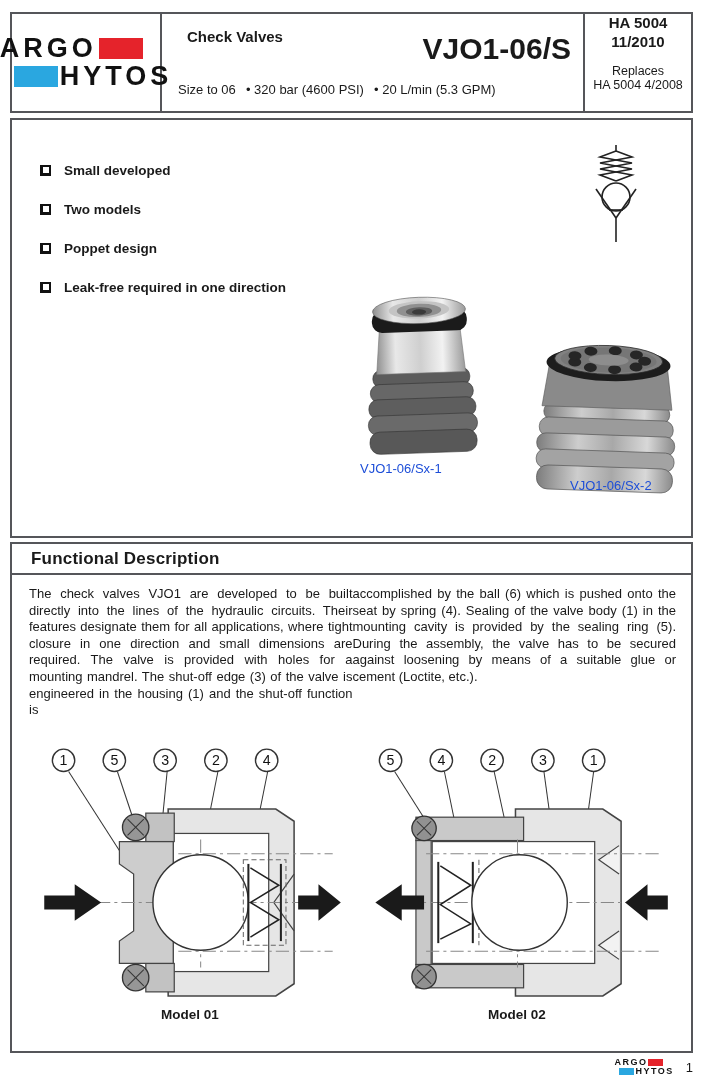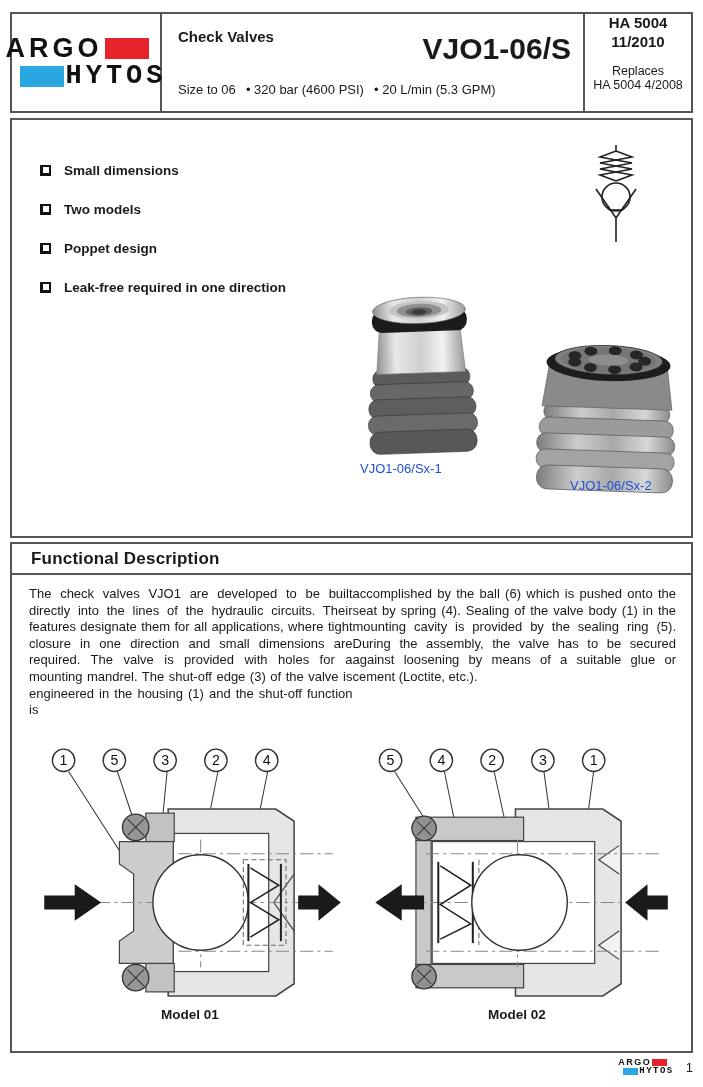"Check Valves" .hdr-main-cell { padding: 14px 14px 10px 16px -> 14px 14px 10px 25px }
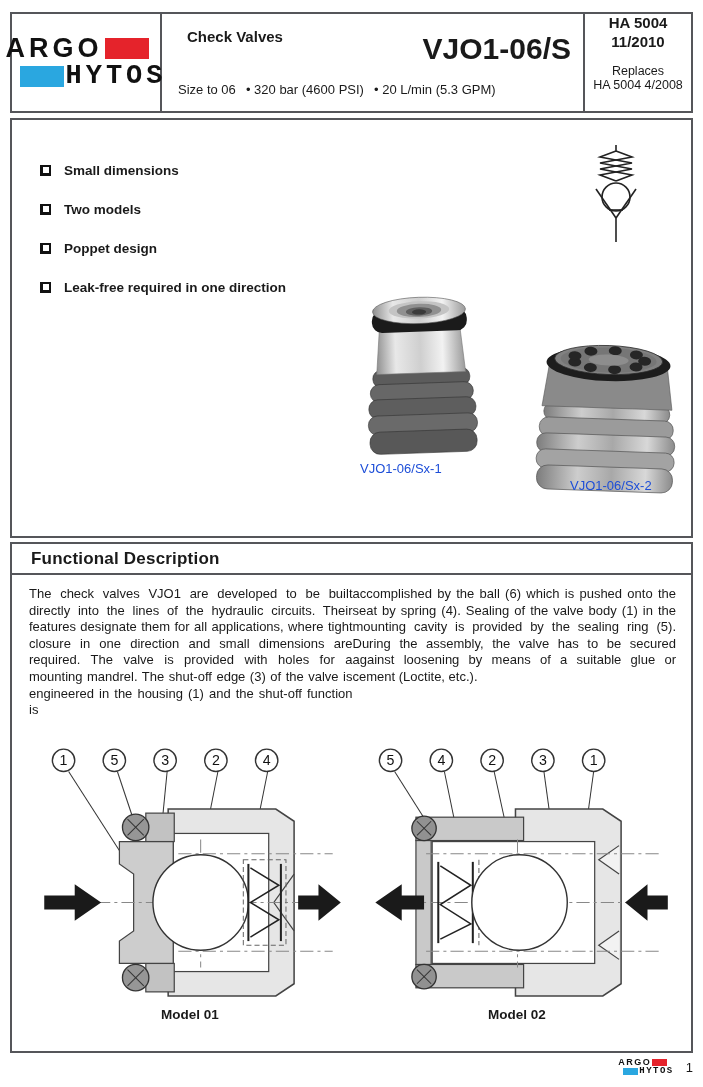"HYTOS" .logo-row2 { font-family: Liberation Mono, monospace -> none }
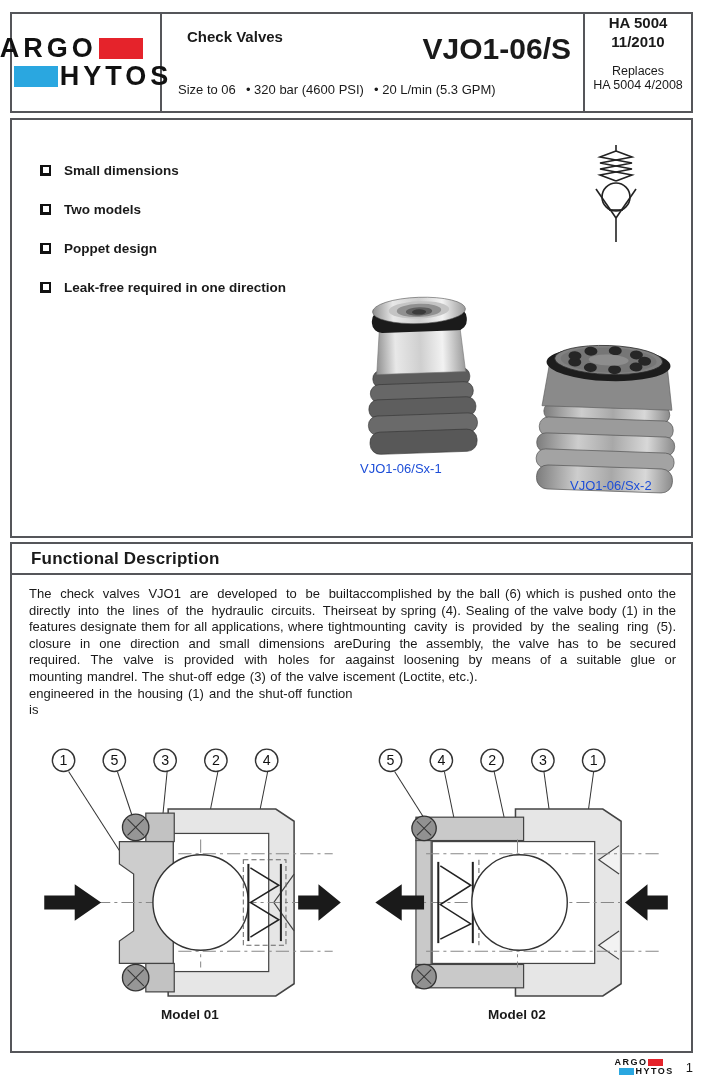"Small dimensions" span.feature-label { text: dimensions -> developed }
